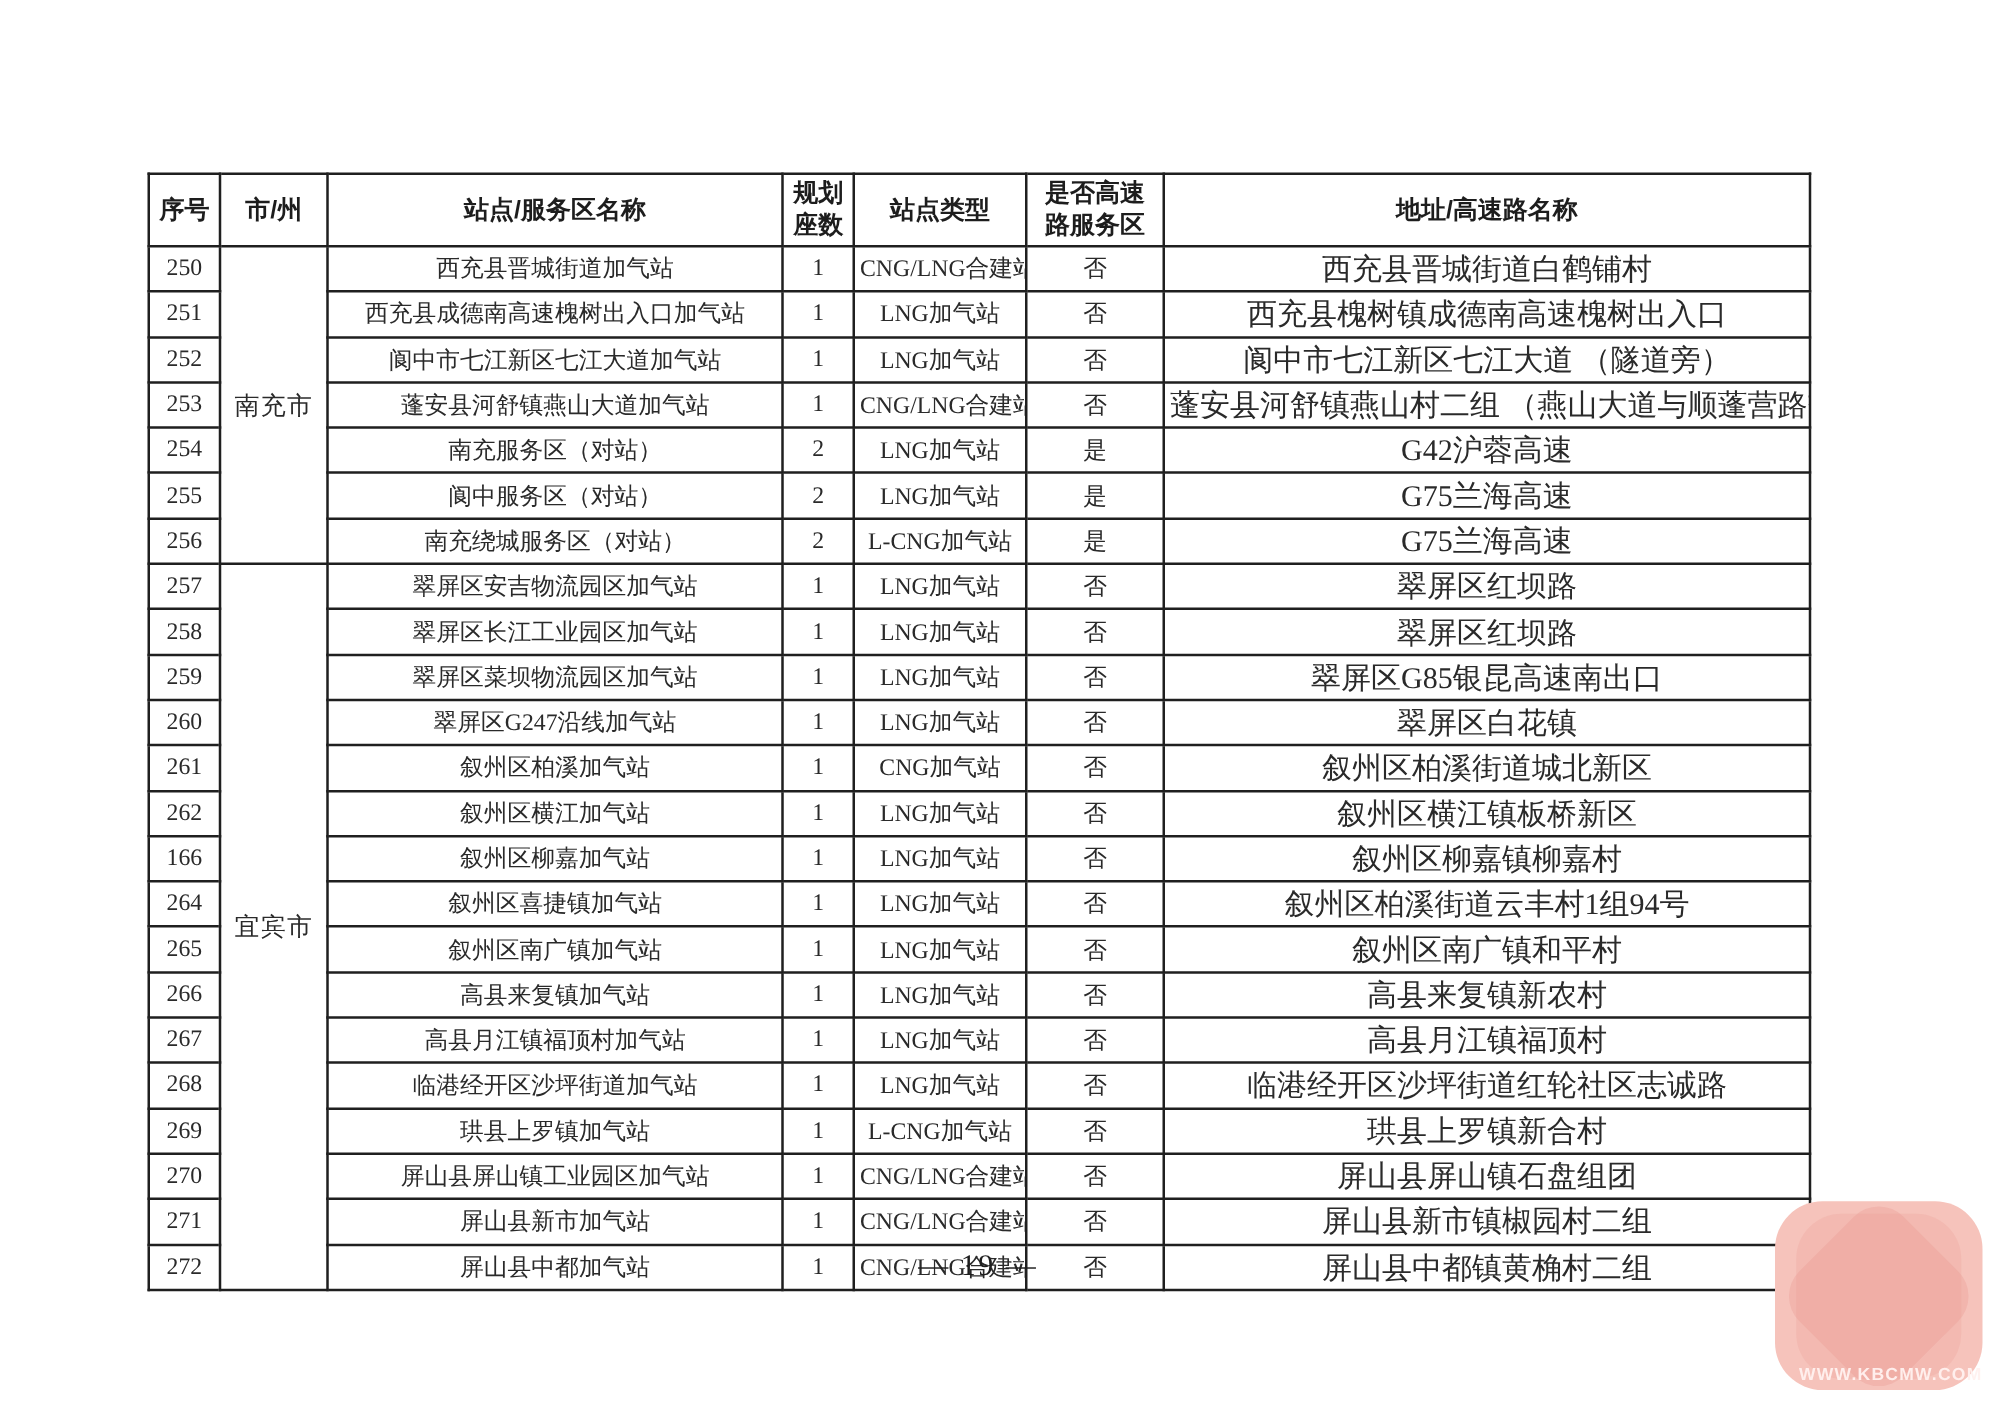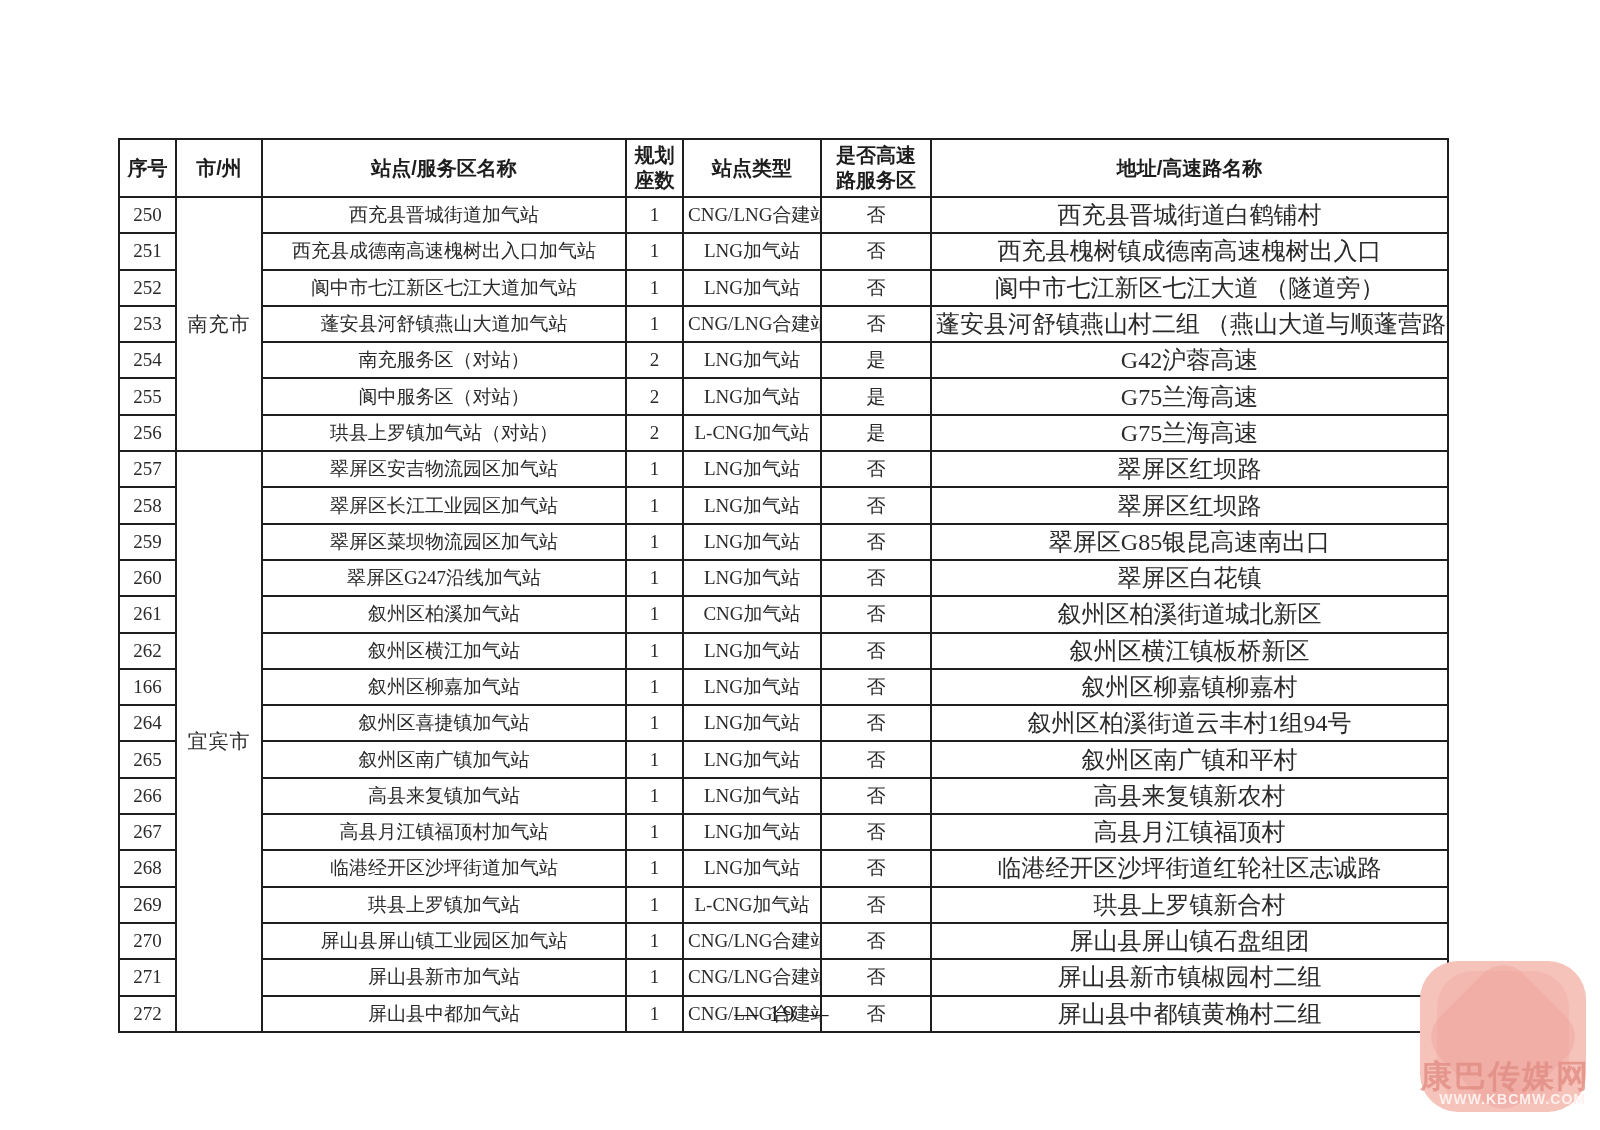"珙县上罗镇加气站（对站）" td.col-name { text: 珙县上罗镇加气站 -> 南充绕城服务区 }
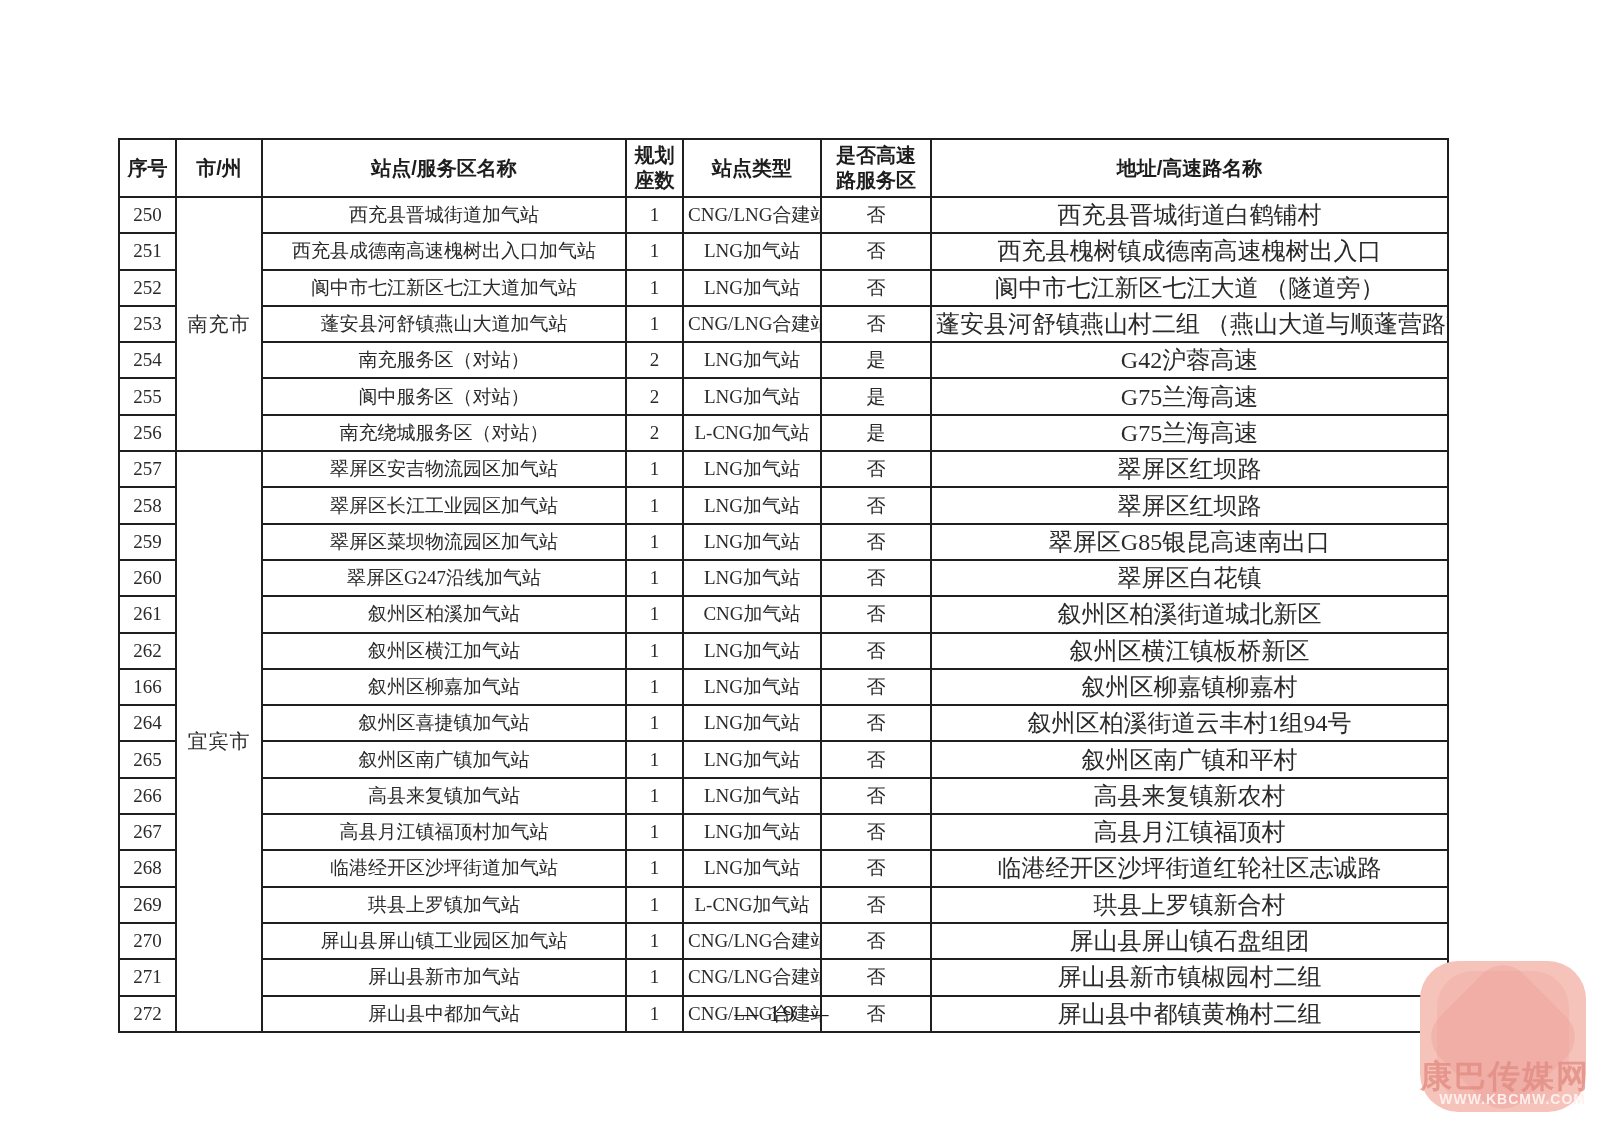"康巴传媒网" div.wm-subtitle { html: <div>康巴传媒网</div> -> none }
